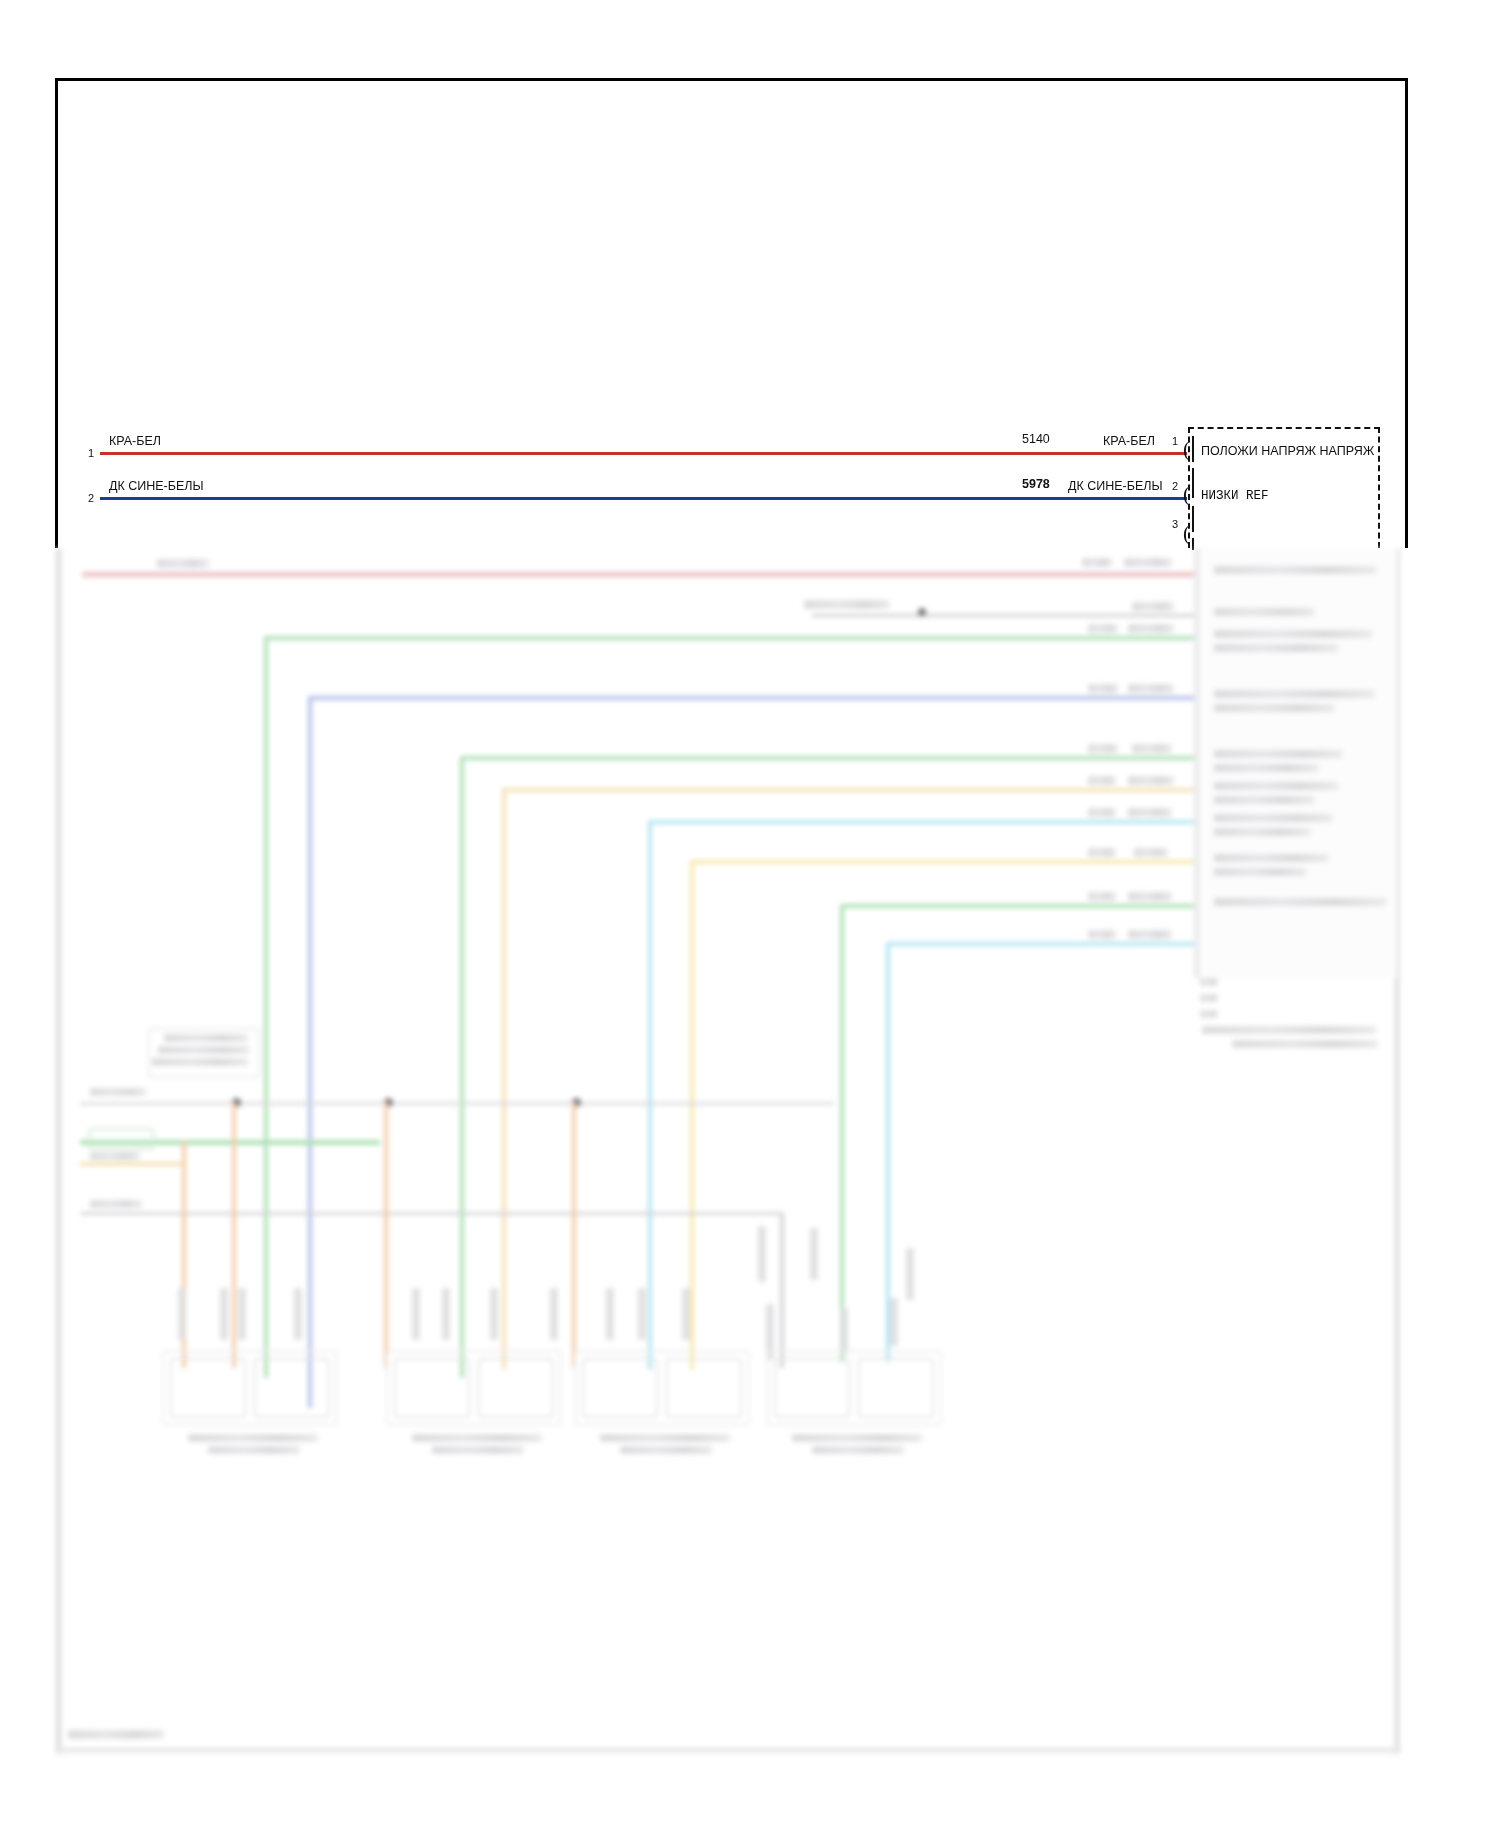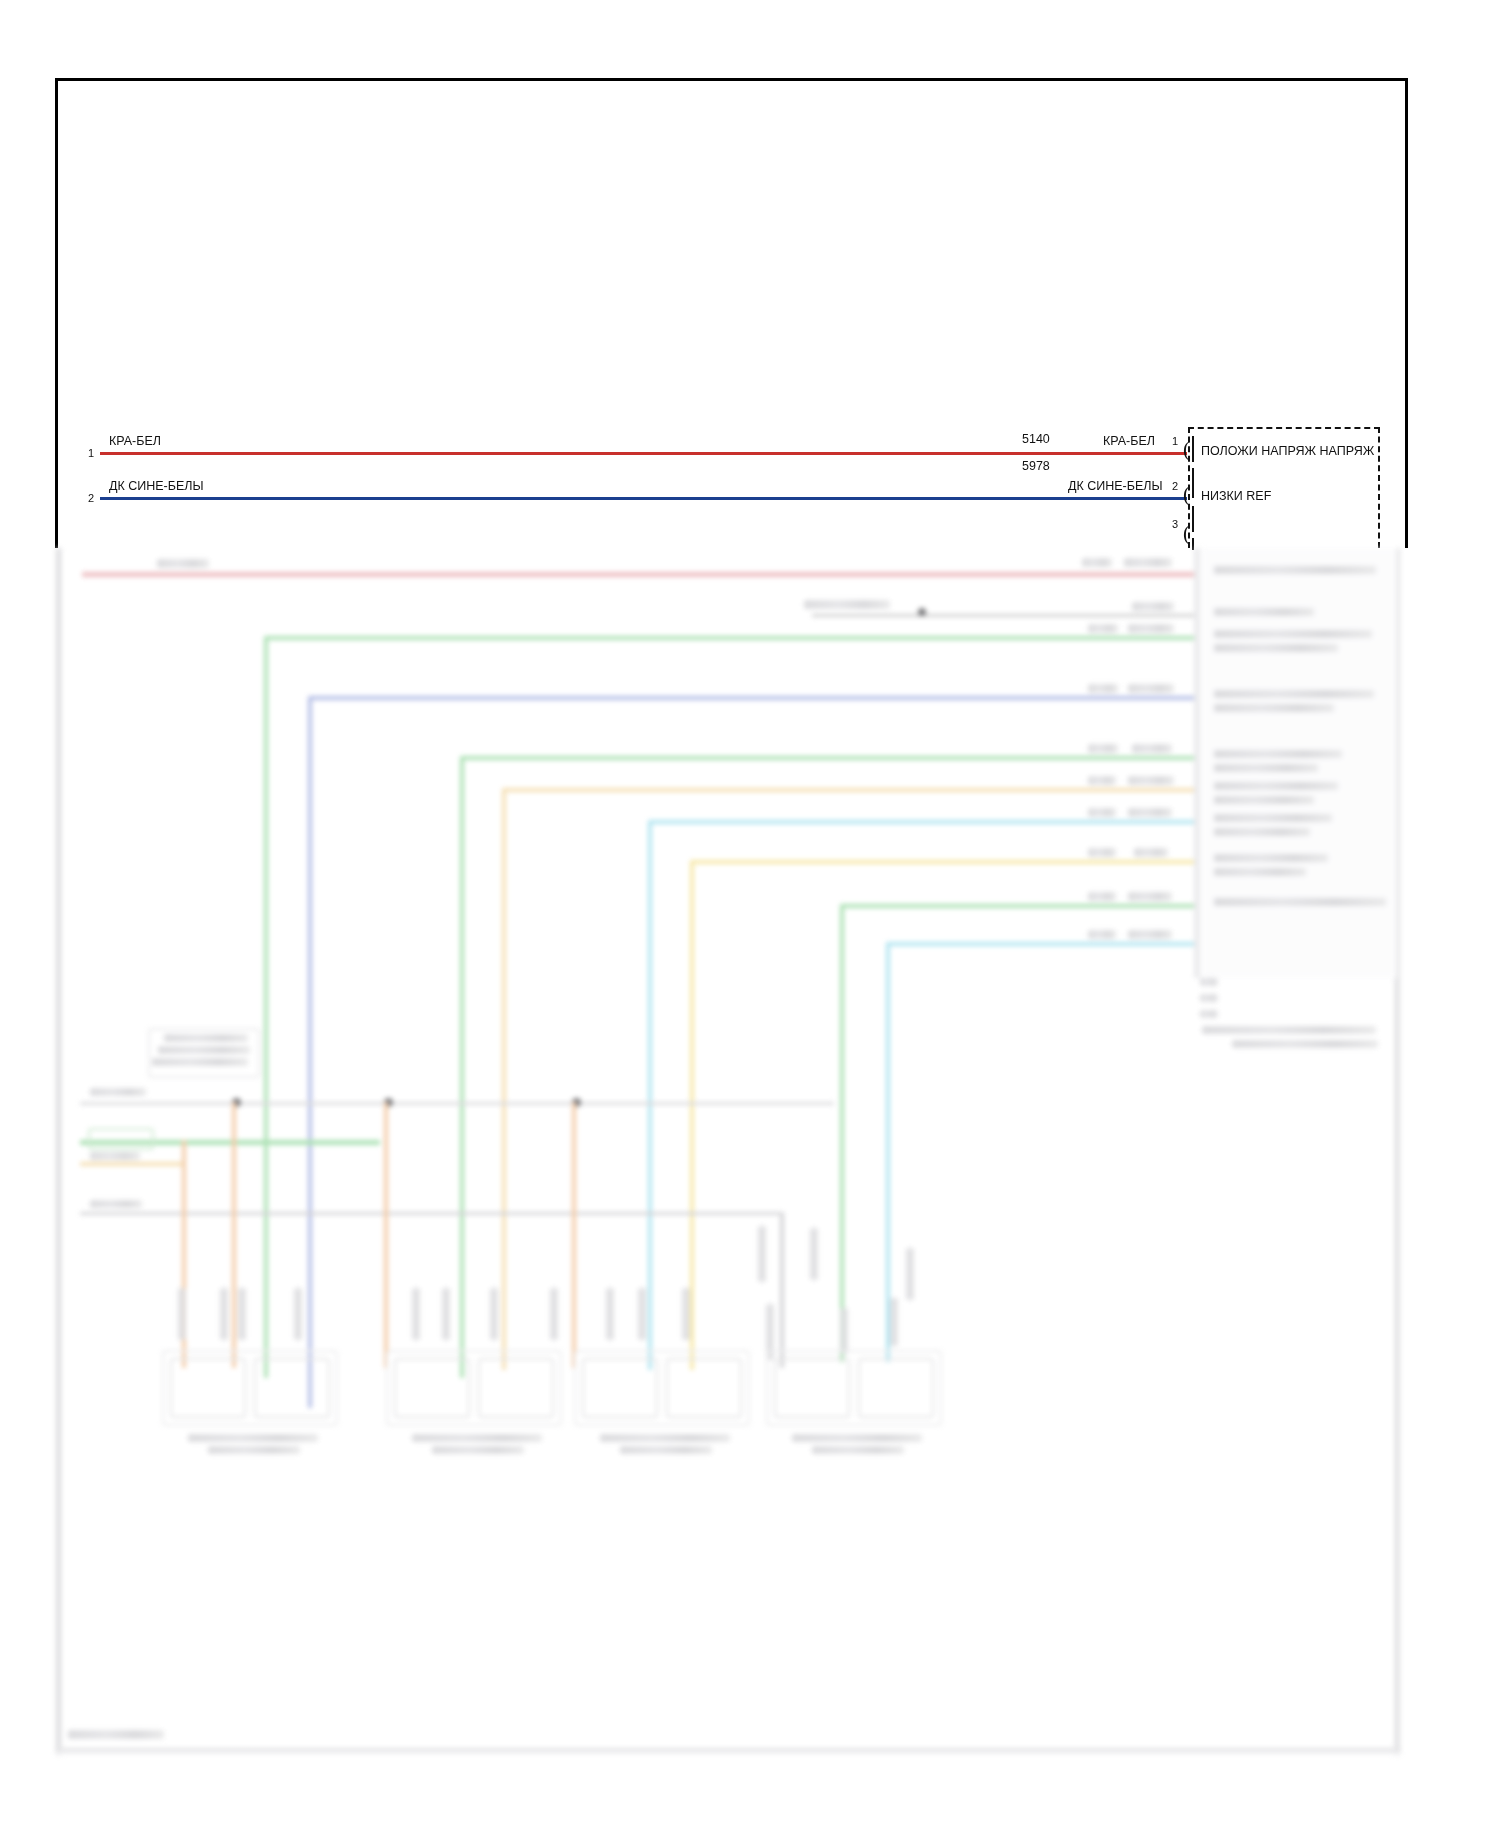"5978" div.wirenum { font-weight: none -> bold; top: 459px -> 477px }
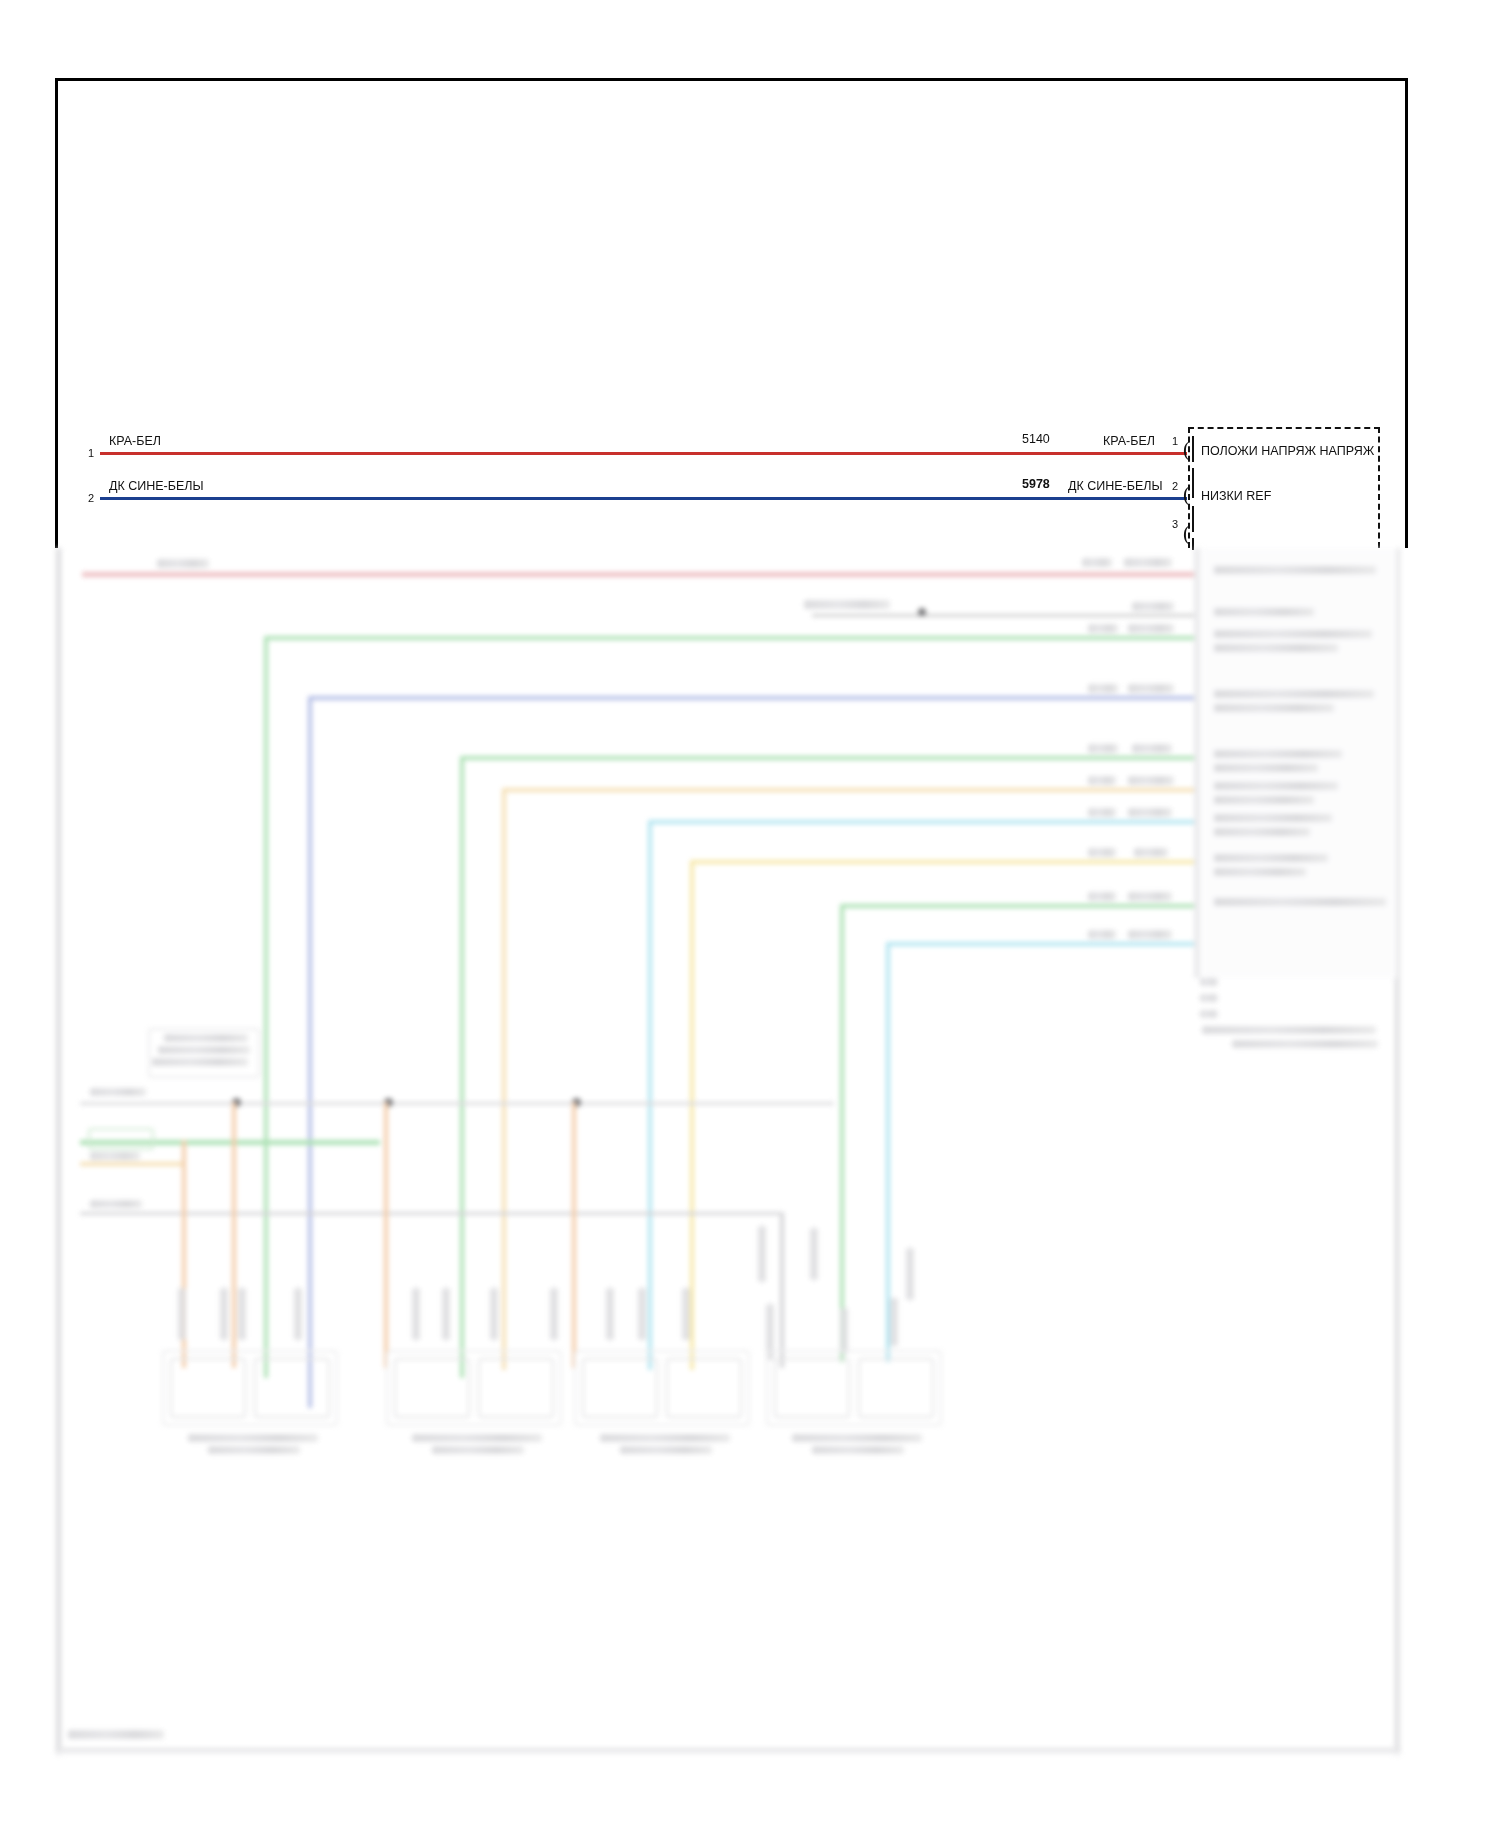"НИЗКИ REF" div.module-pin-label { font-family: none -> Liberation Mono, monospace }
